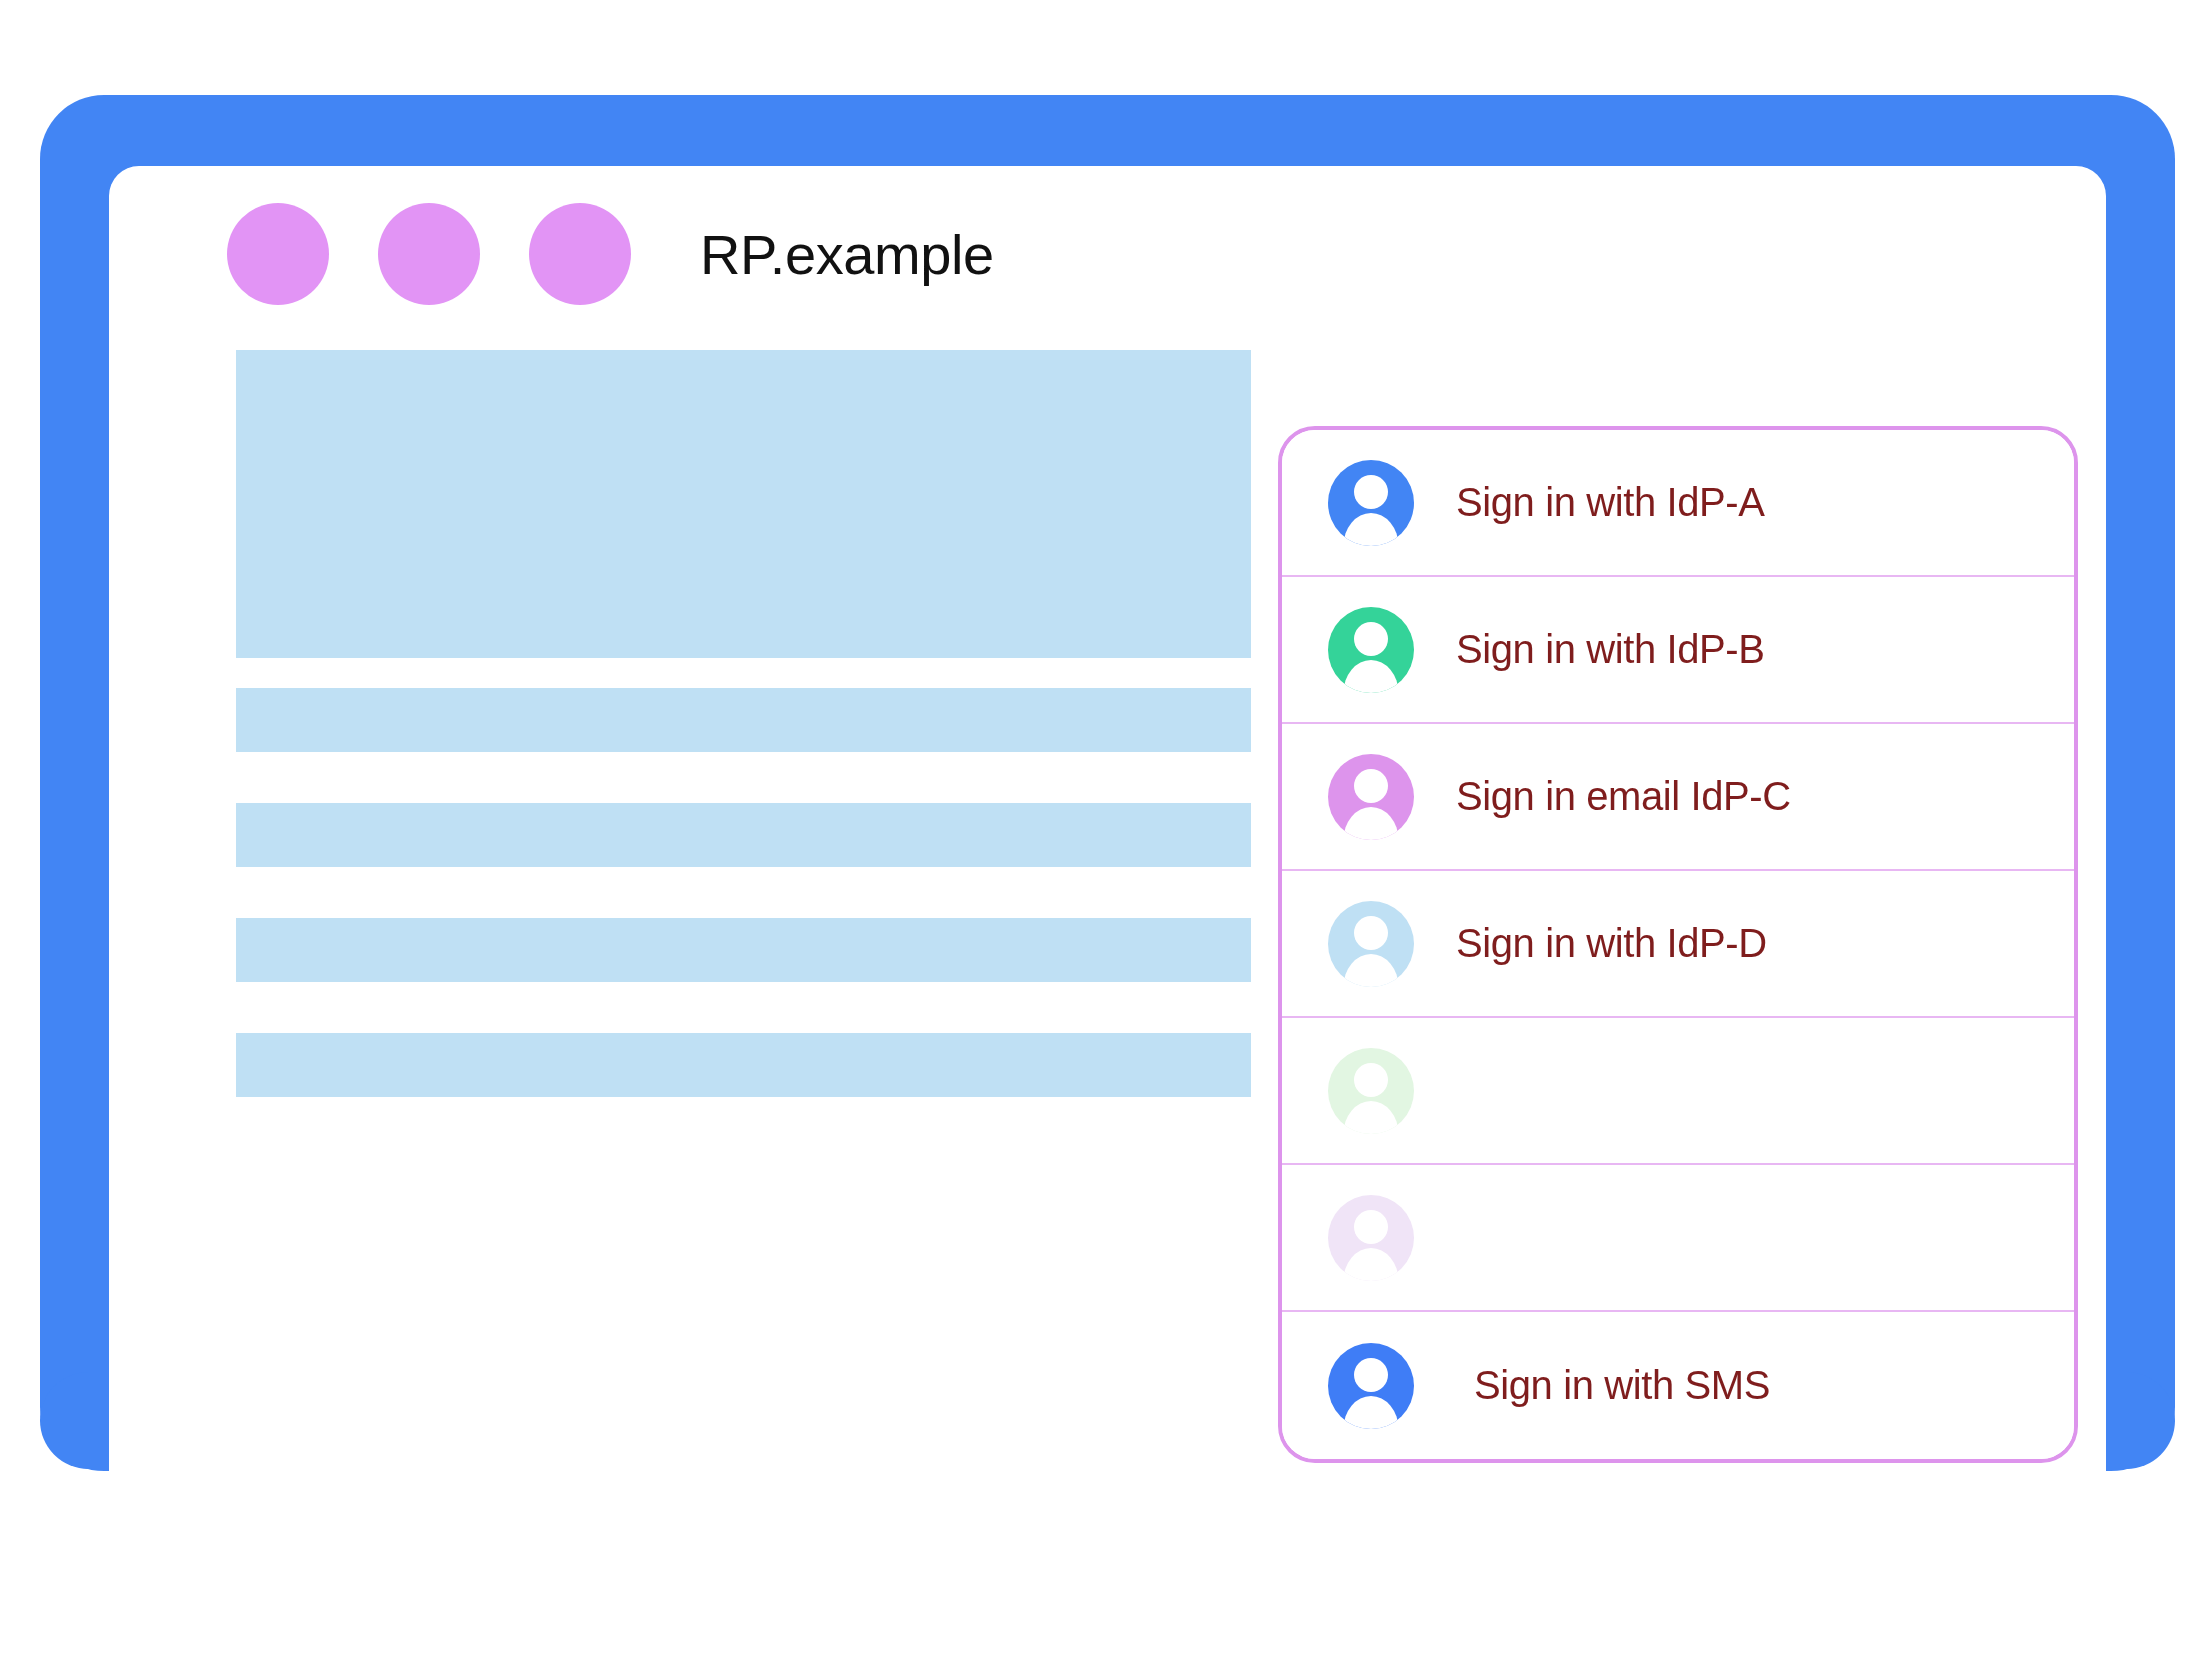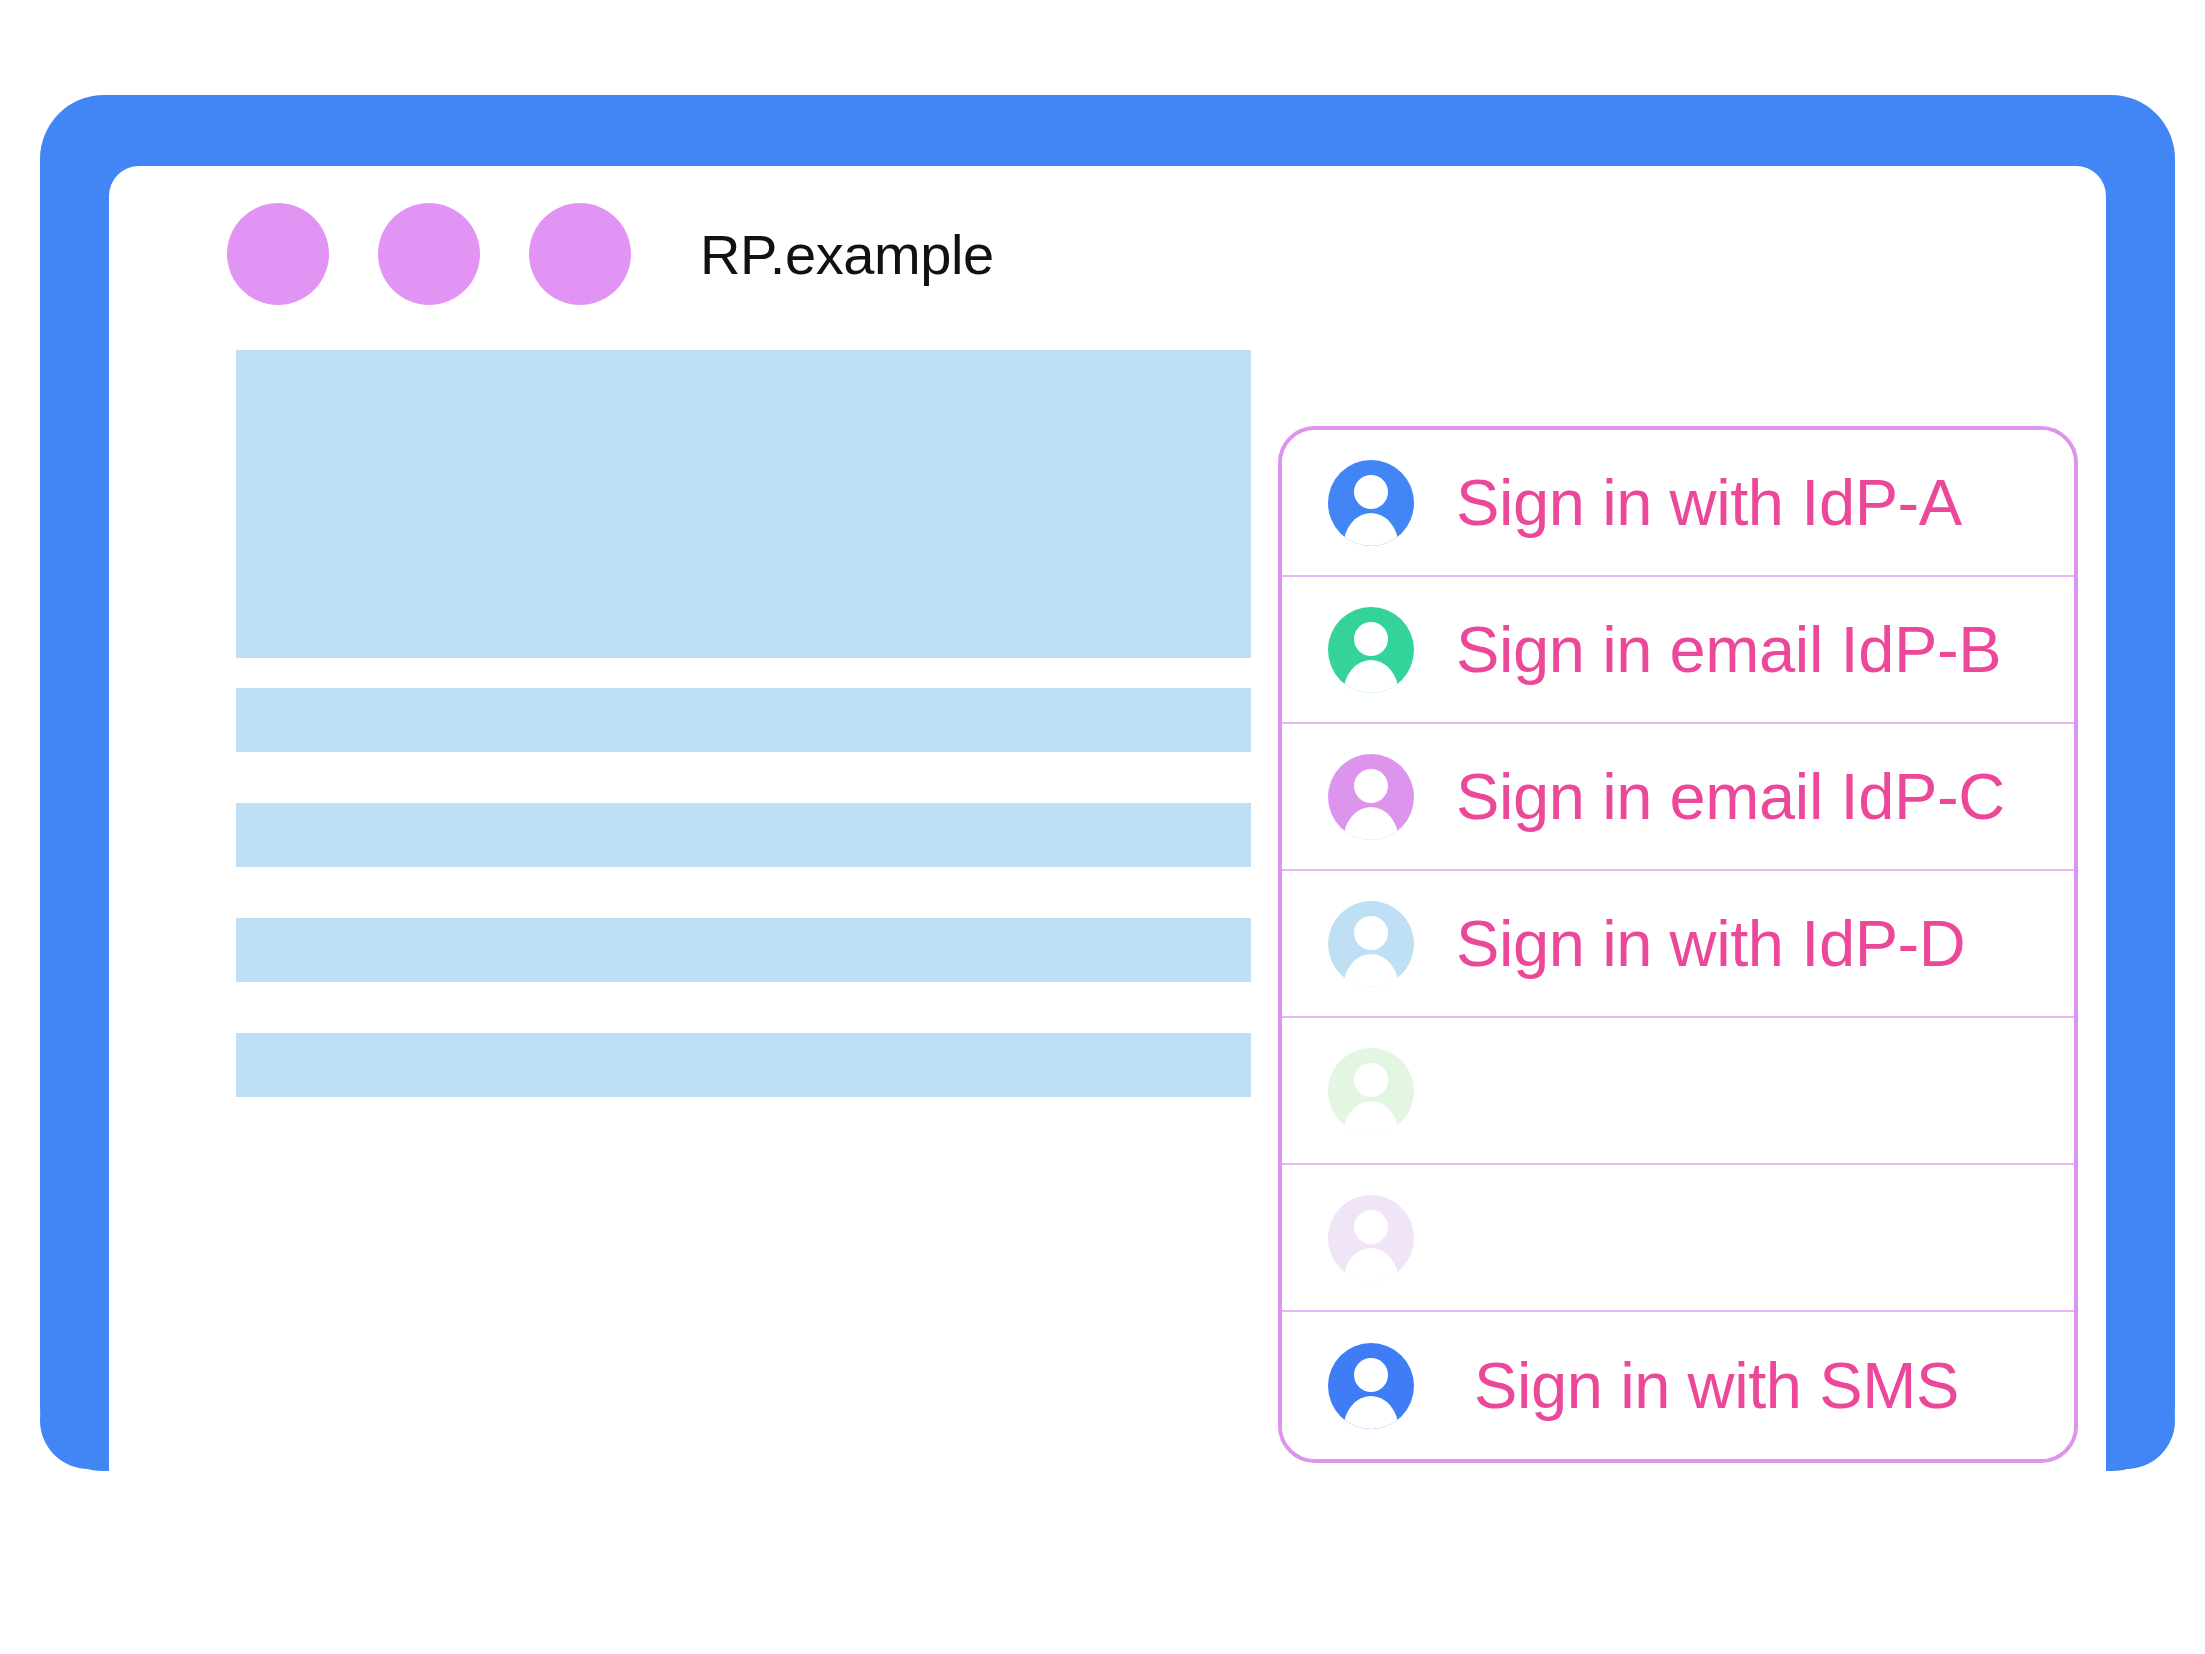"Sign in with IdP-A" .signin-label { color: #ec4899 -> #7f1d1d; font-size: 65px -> 40px }
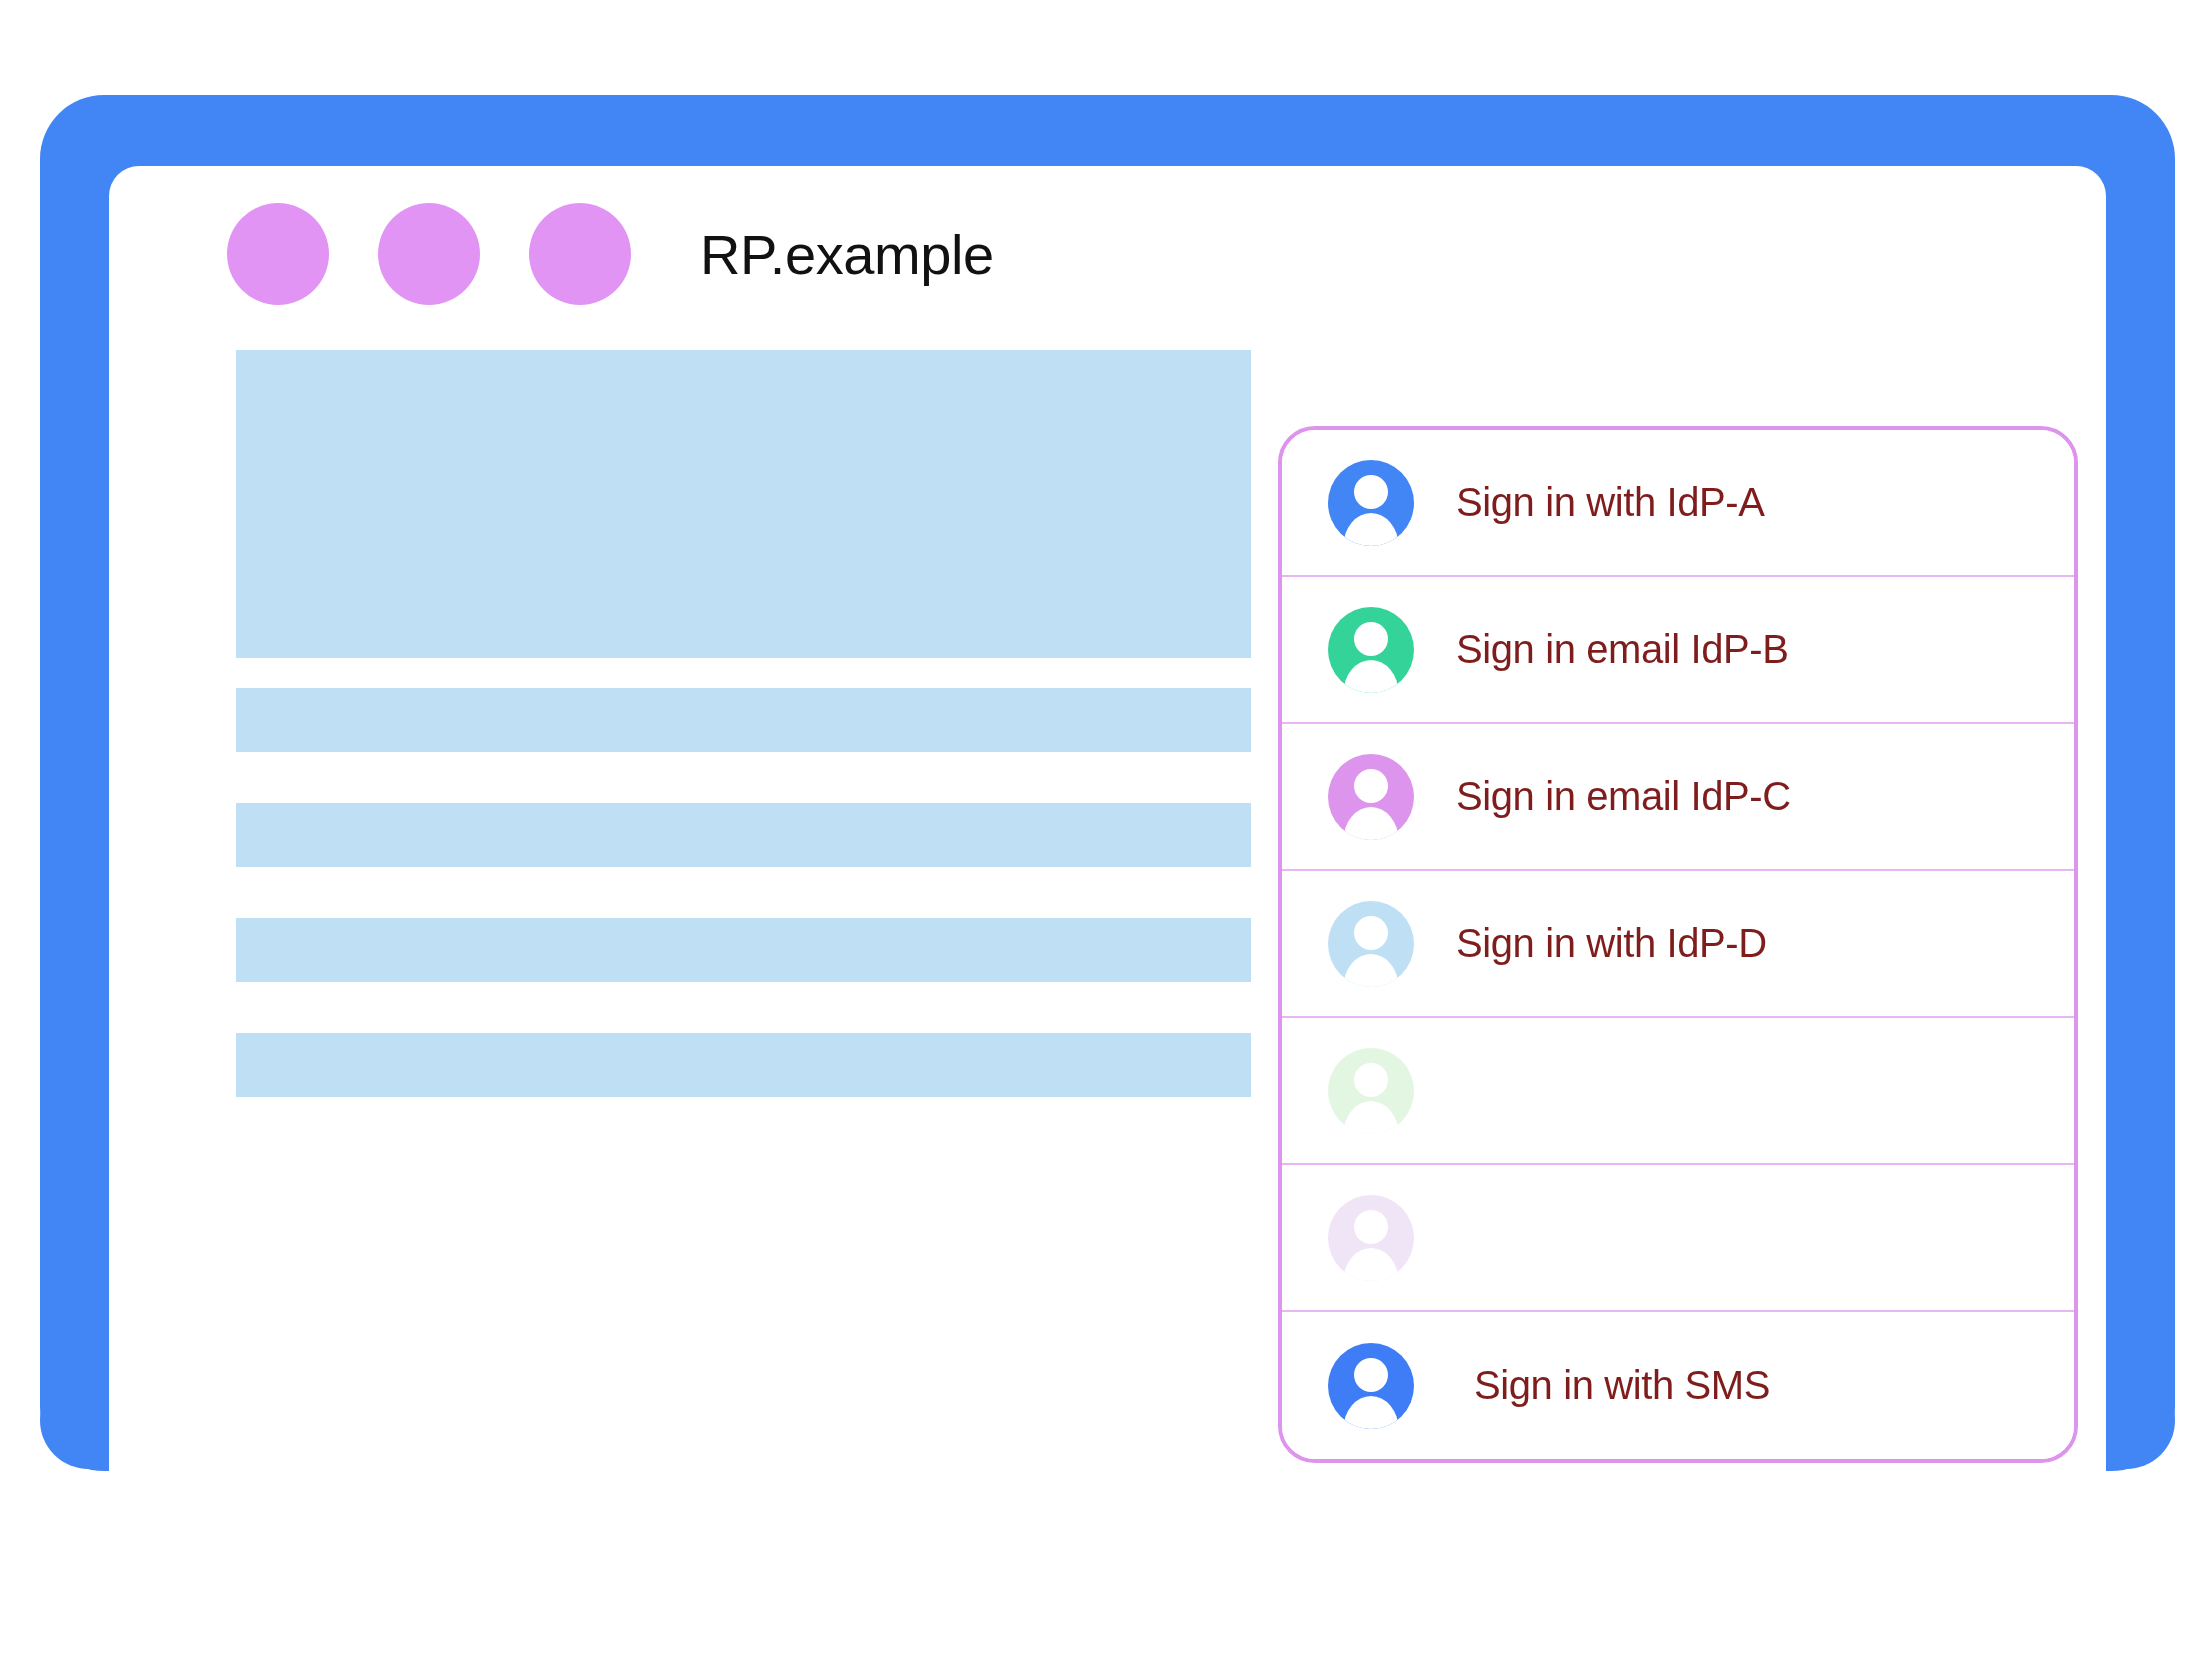"Sign in email IdP-B" div.signin-label { text: email -> with }
